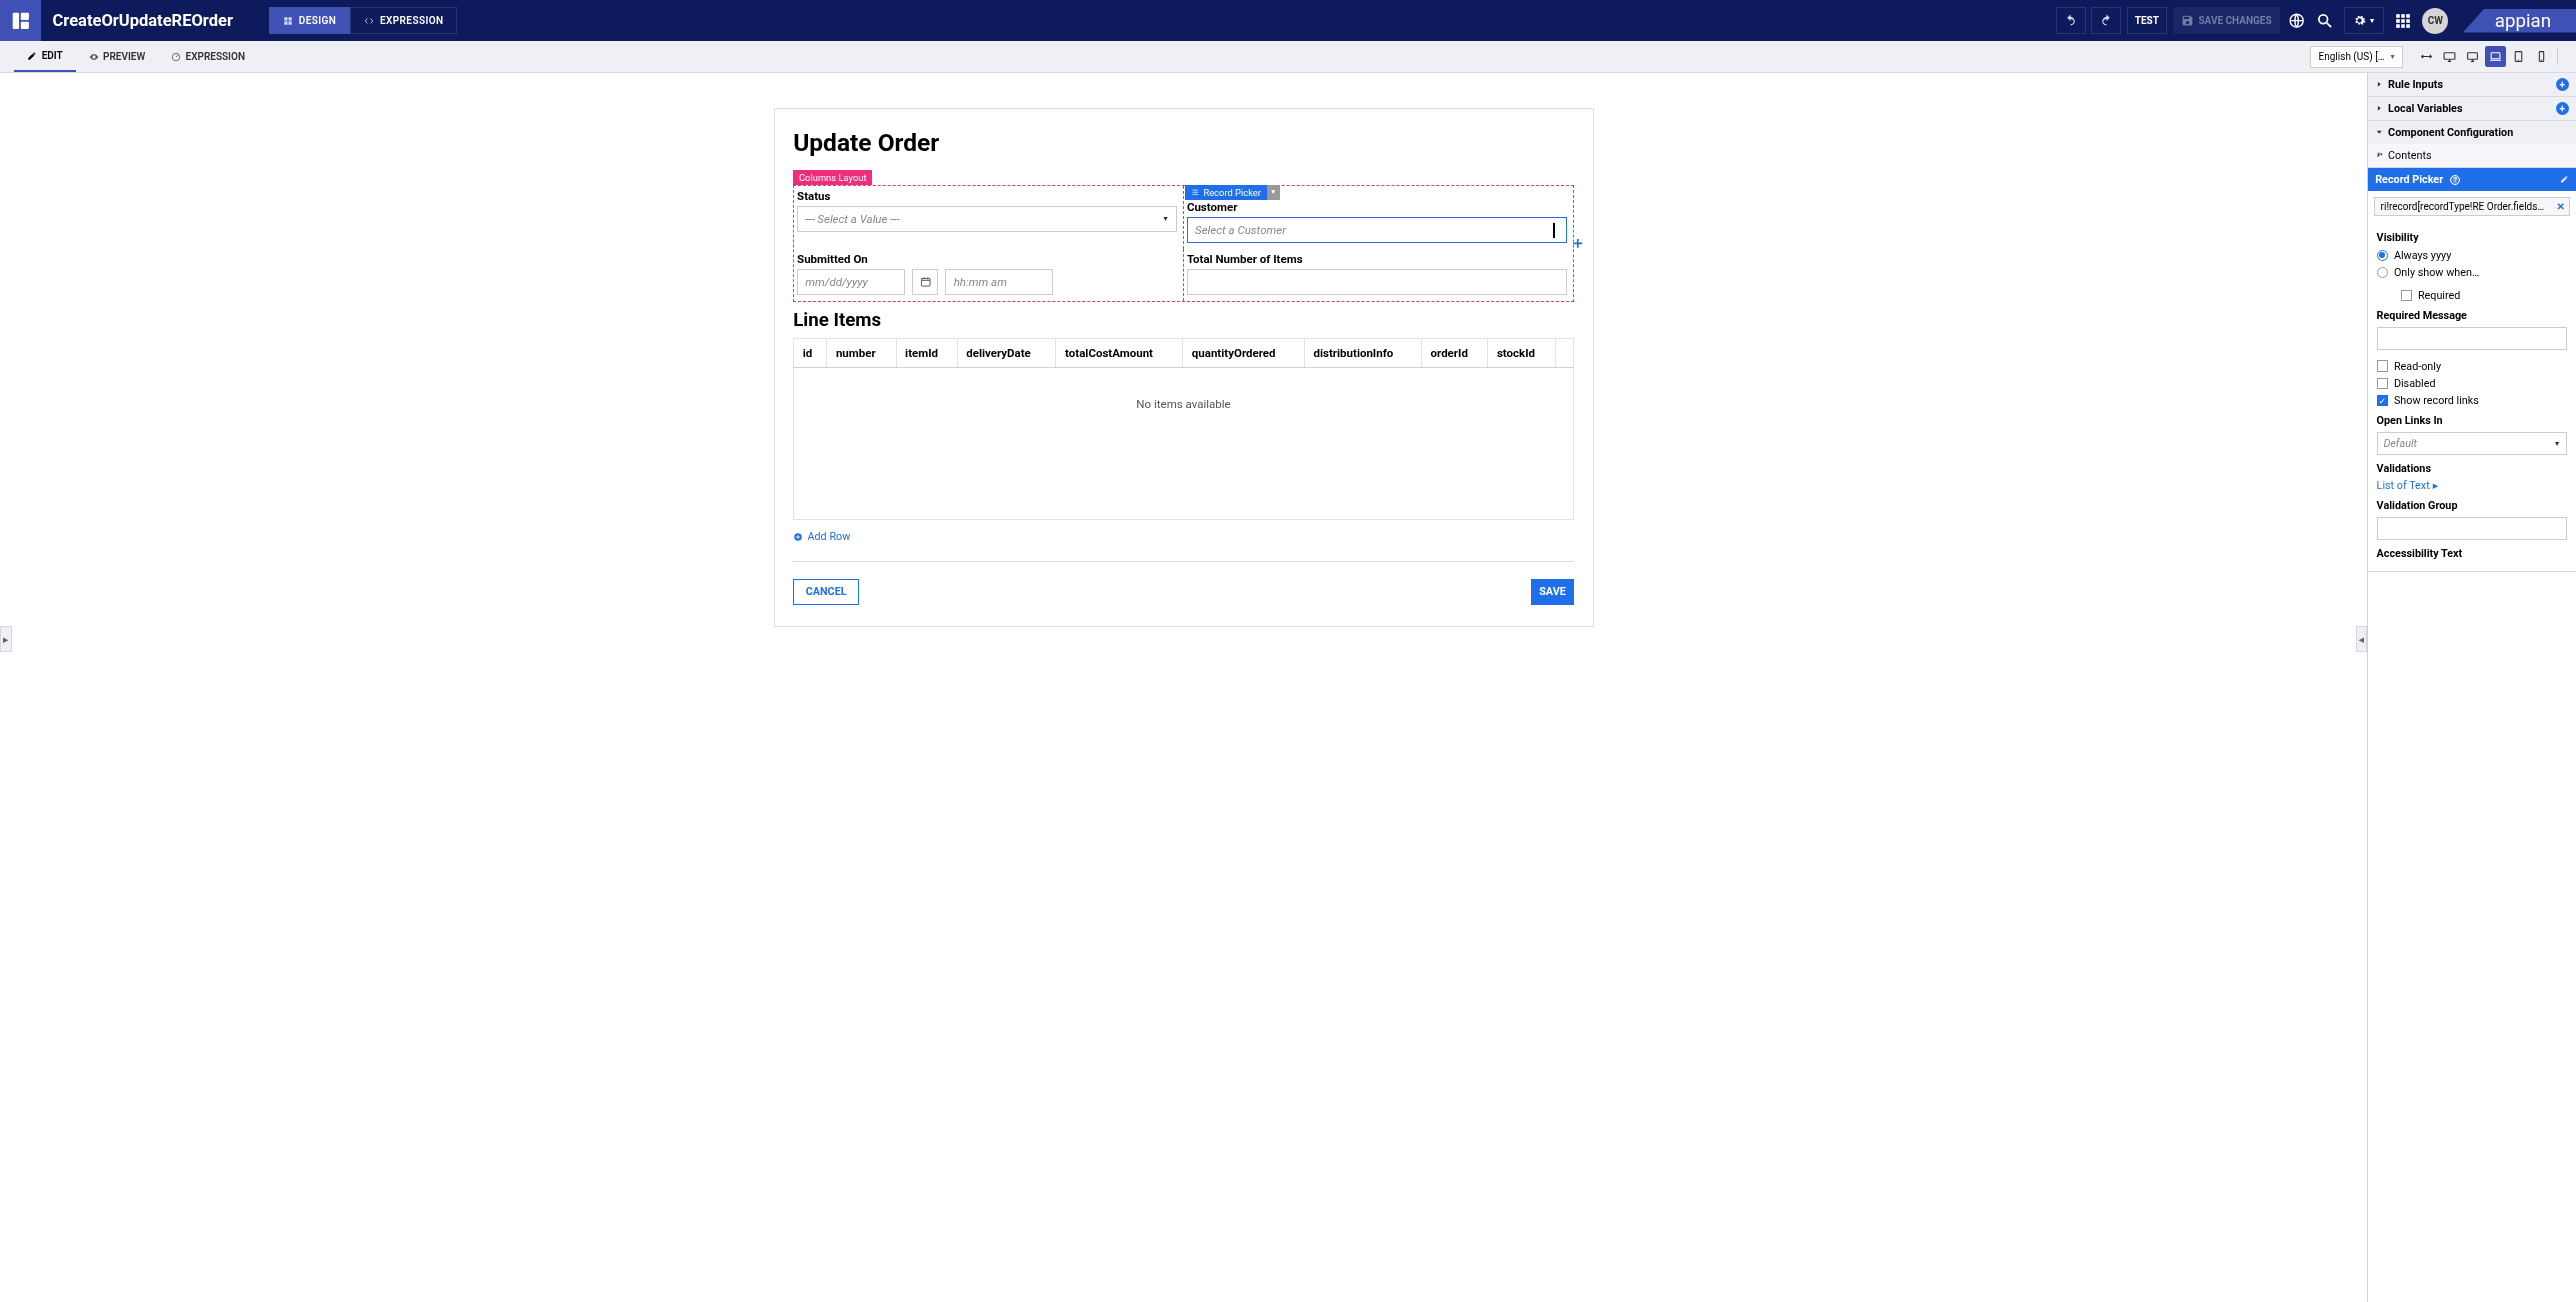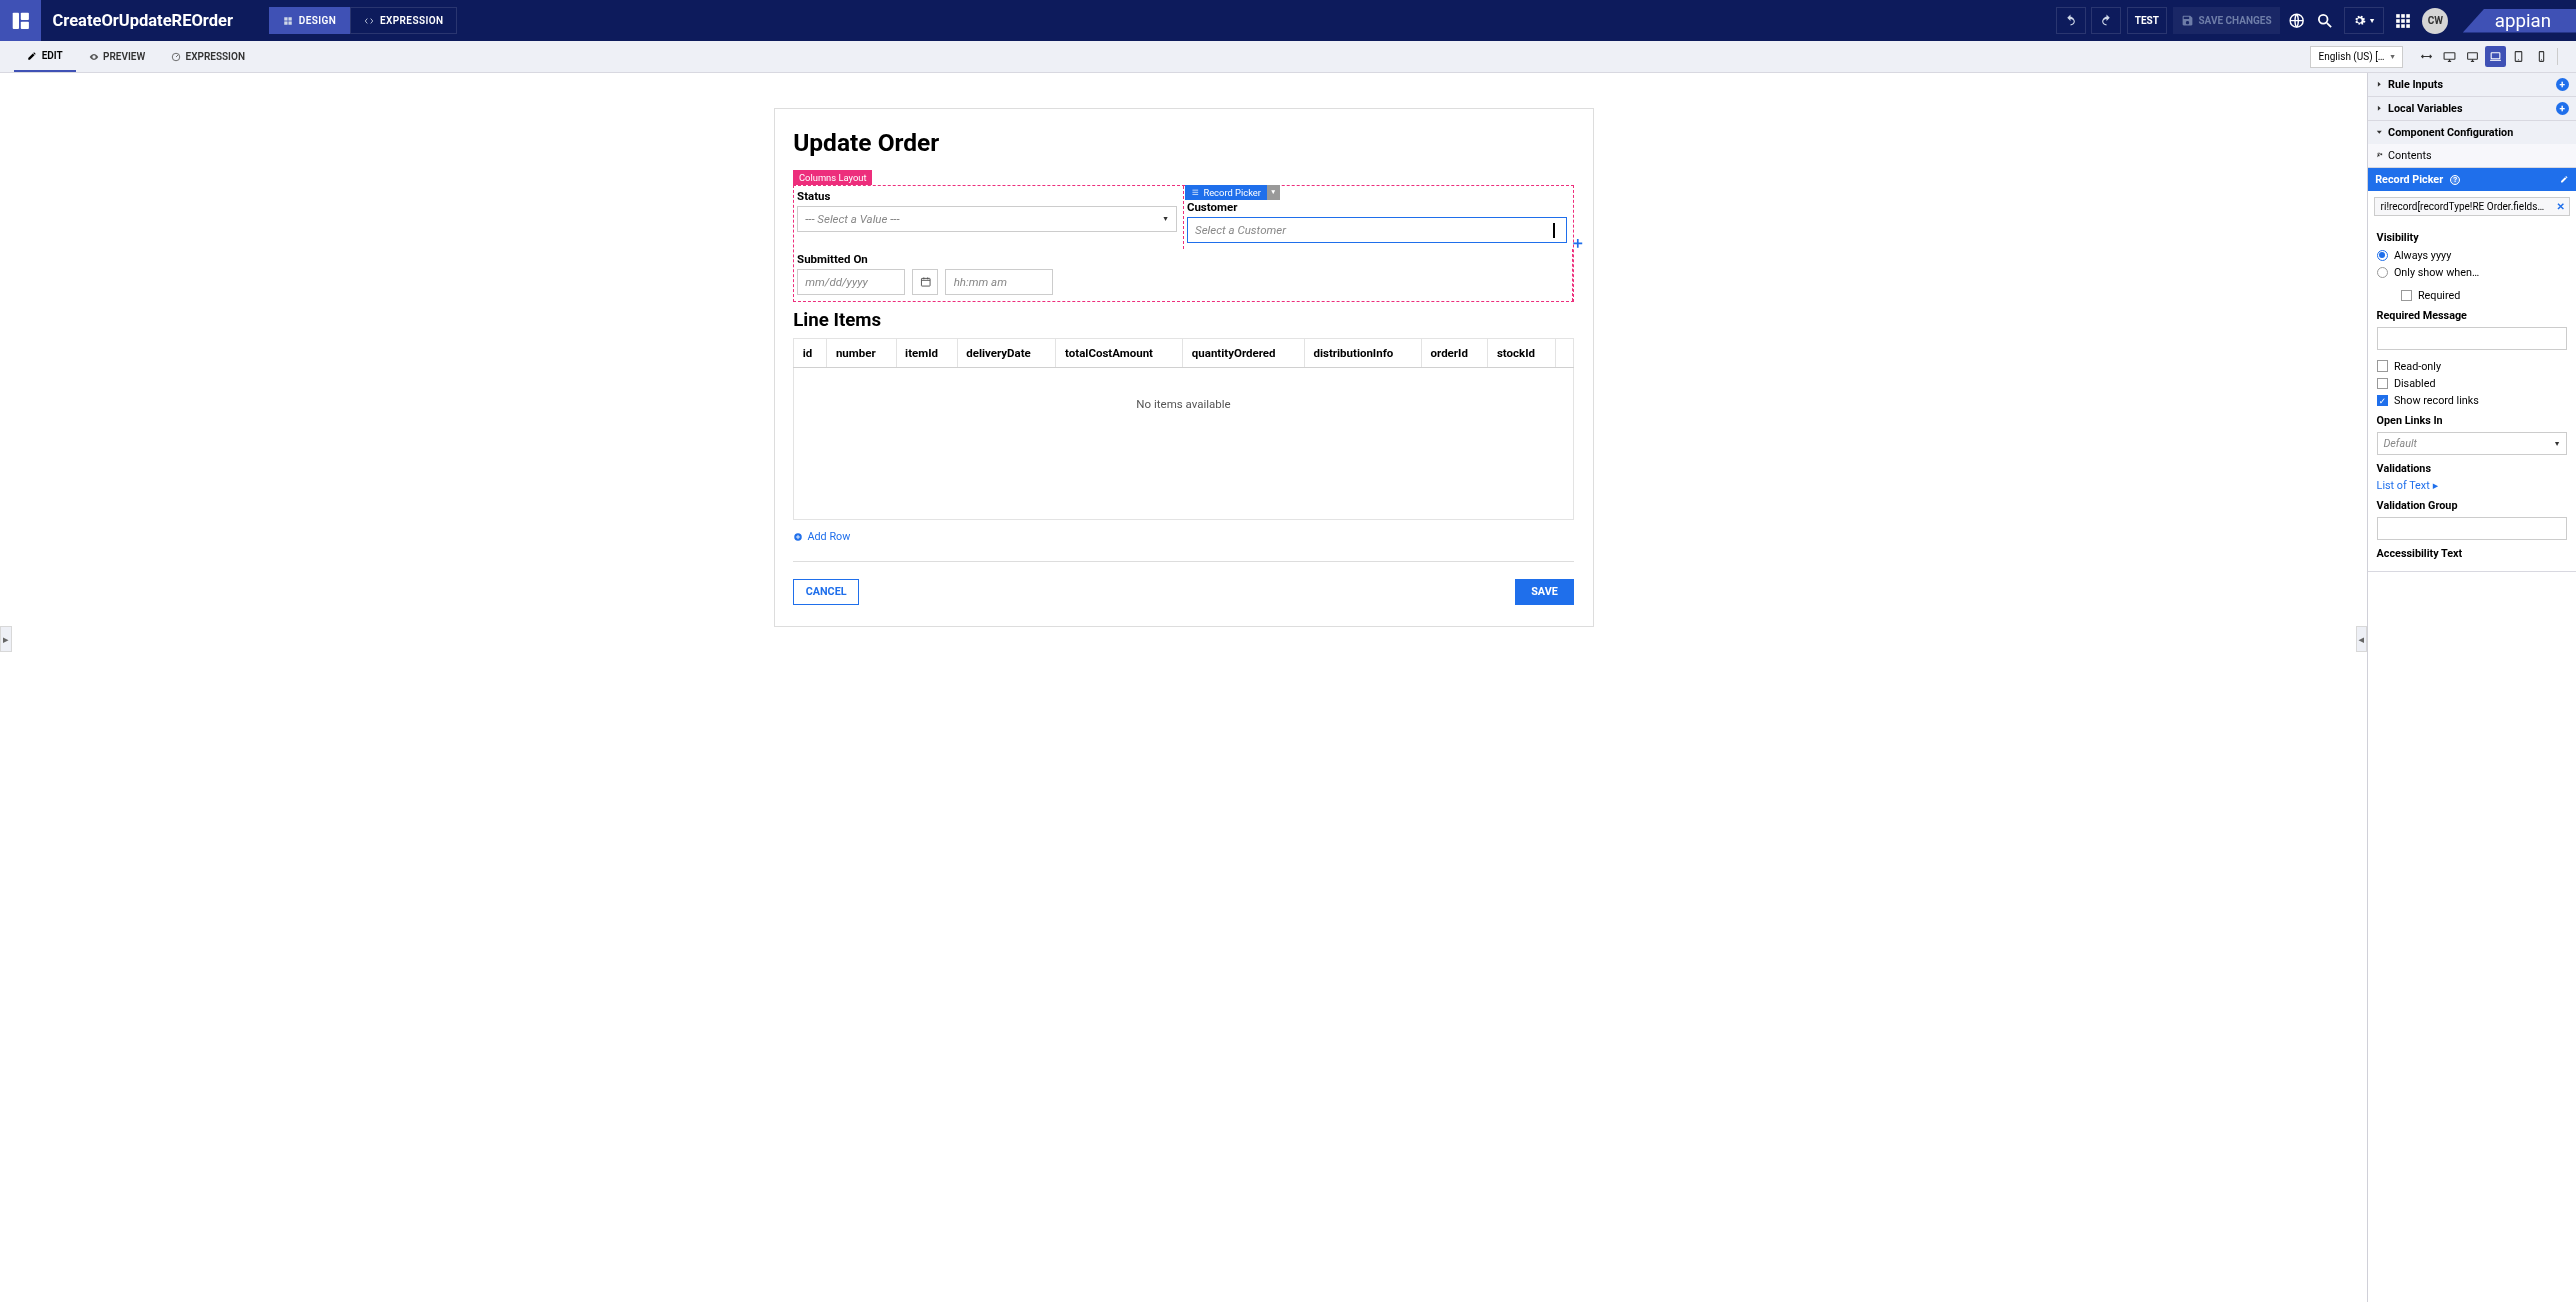"Total Number of Items" div.col-half { html: none -> <div> <div>Total Number of Items</div> <div></div> </div> }
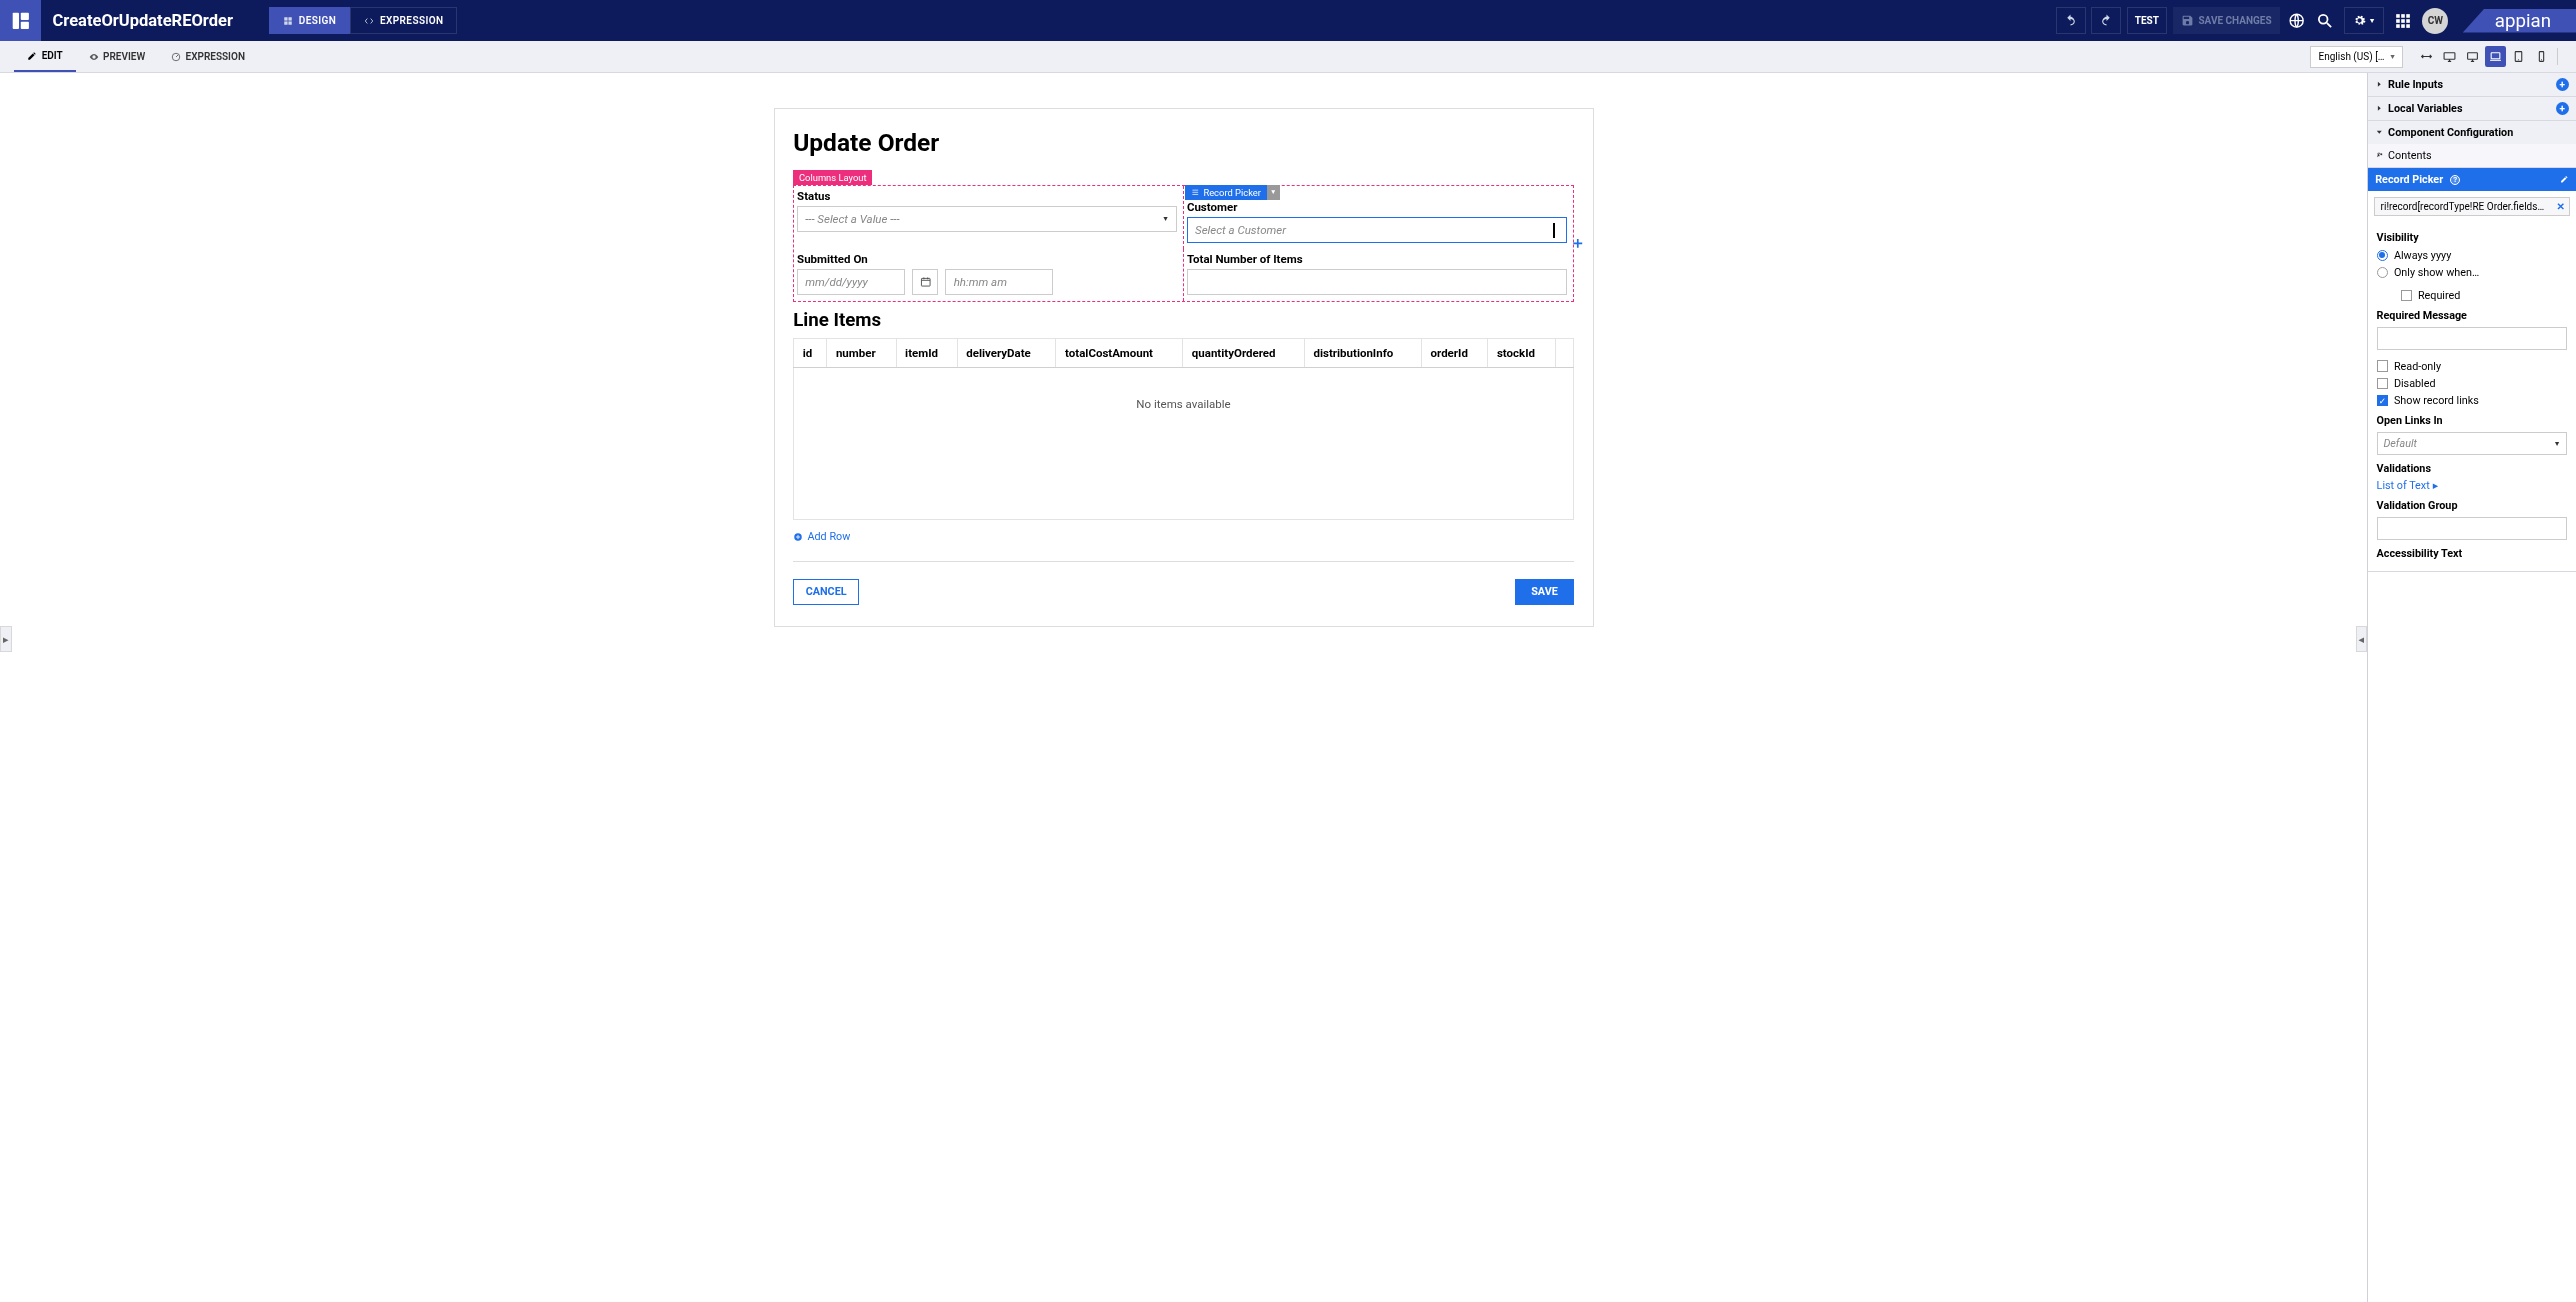"SAVE" .btn-save { padding: 0 16px -> 0 8px }
